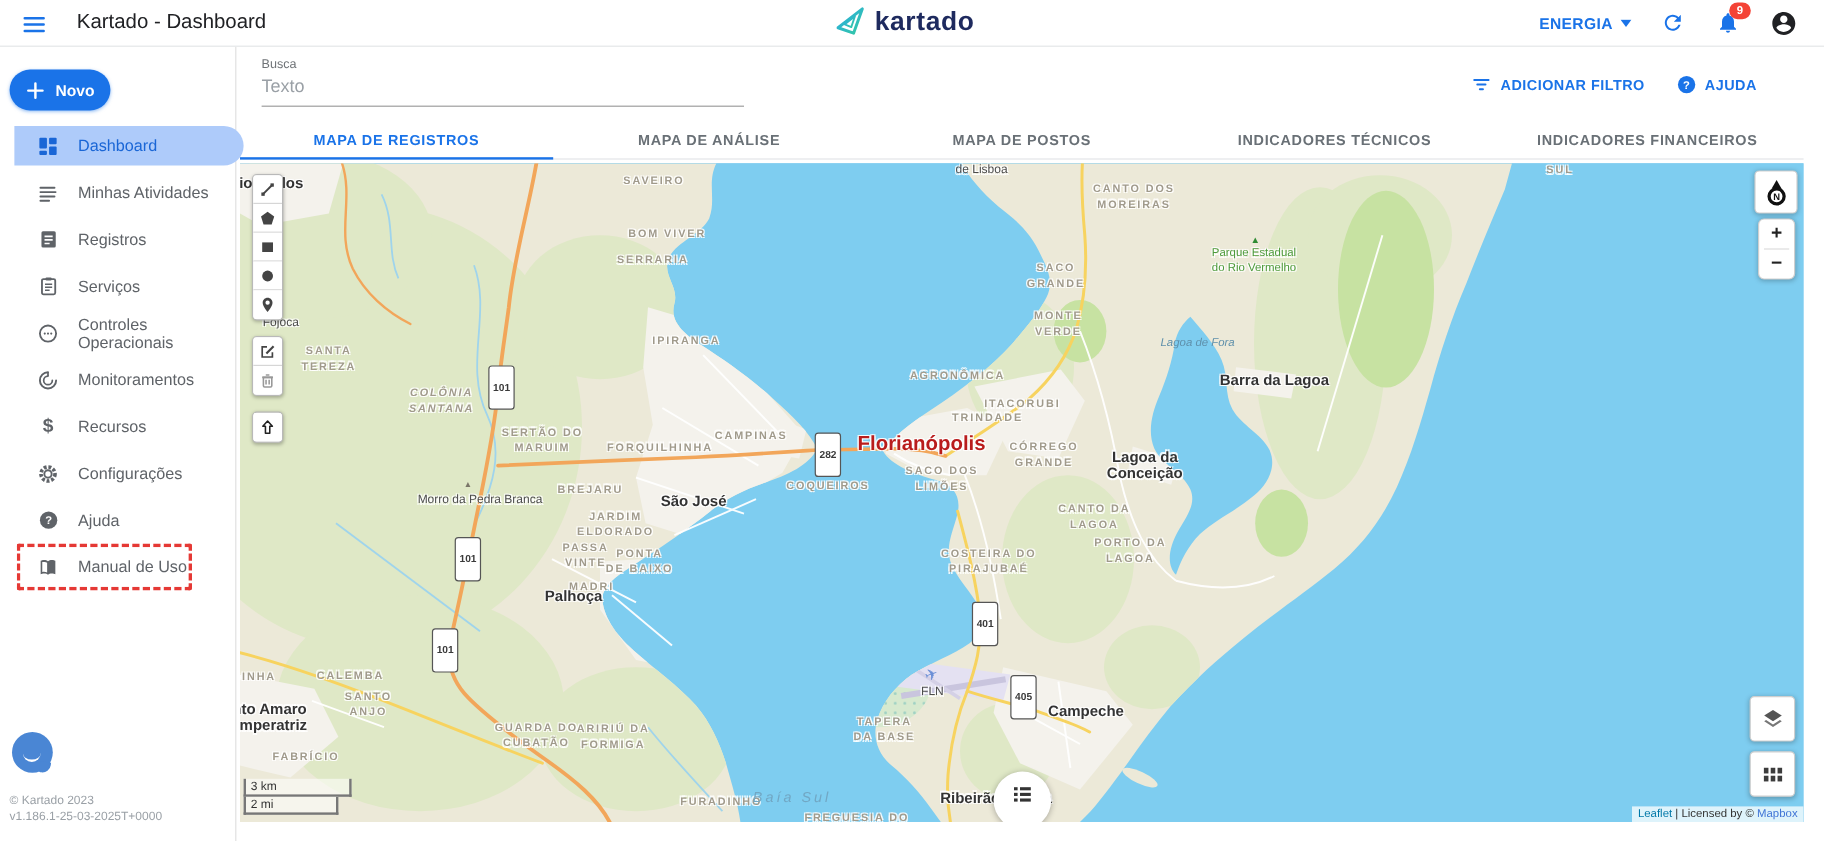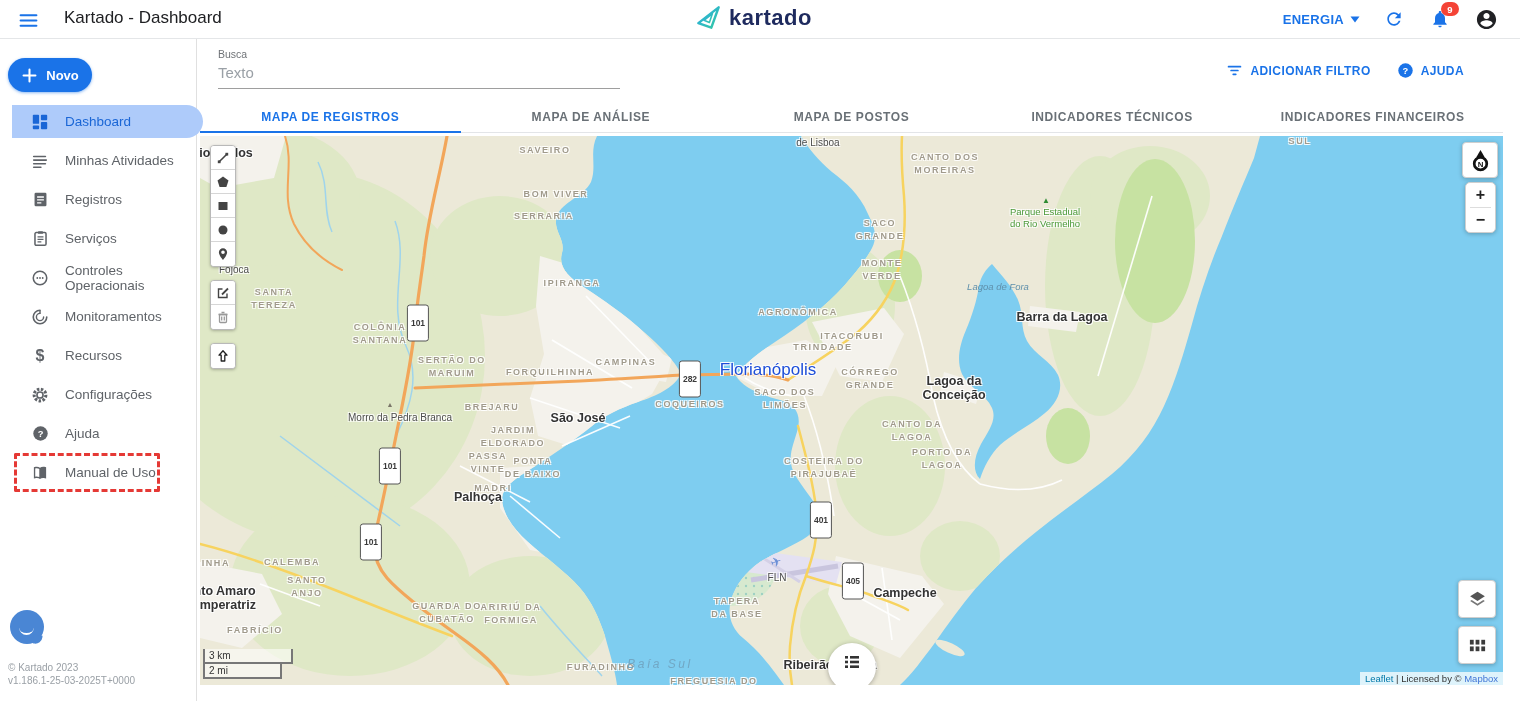"COLÔNIA" span.mlabel { font-style: none -> italic; left: 180px -> 168px }
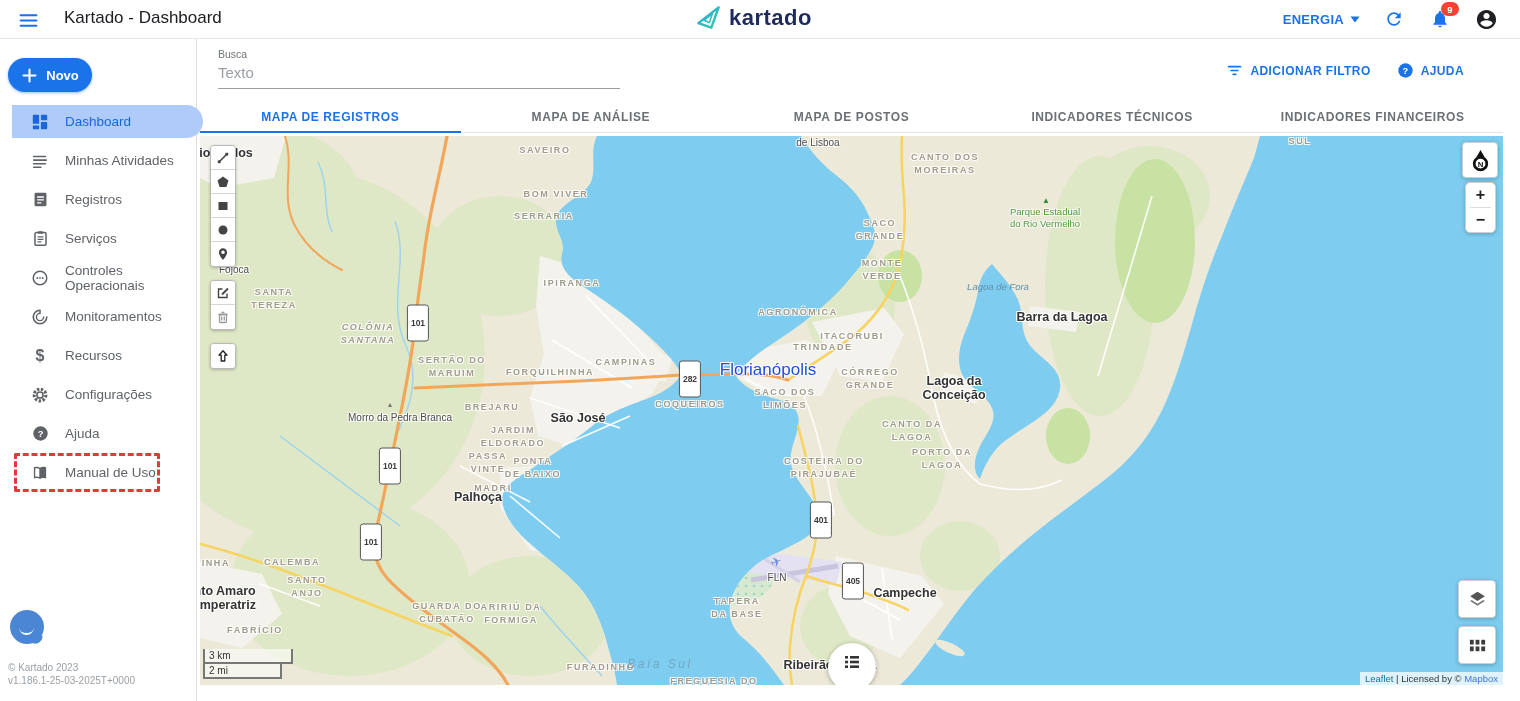"Florianópolis" .mlabel.city-lg { color: #1d4ed8 -> #b91c1c; font-weight: normal -> bold }
